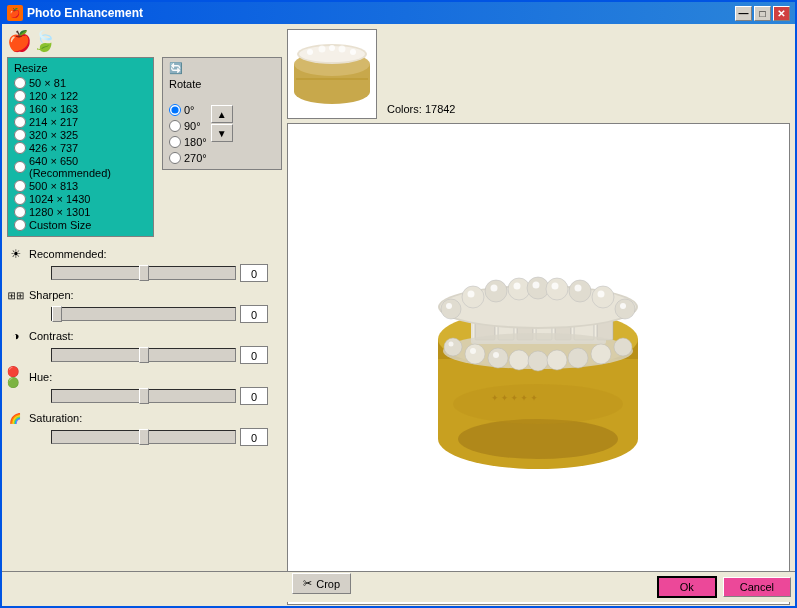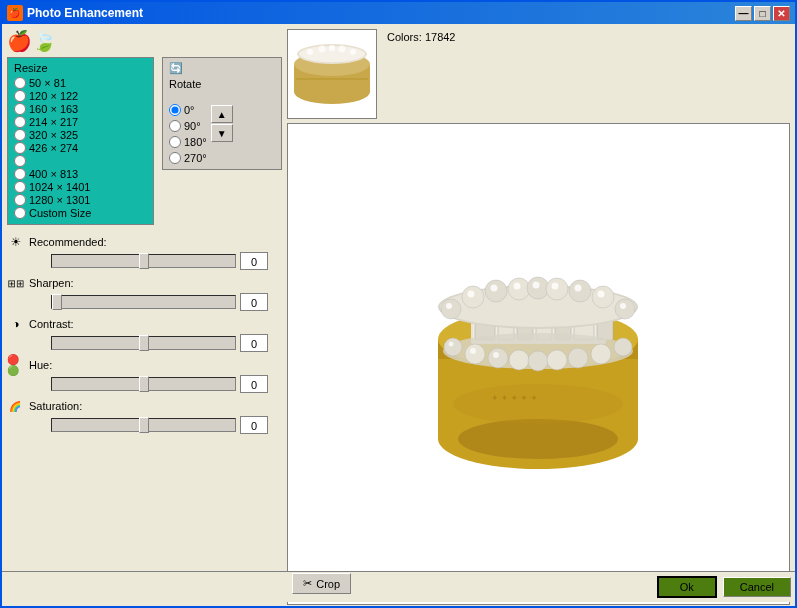"Colors: 17842" .top-right { align-items: flex-start -> flex-end }
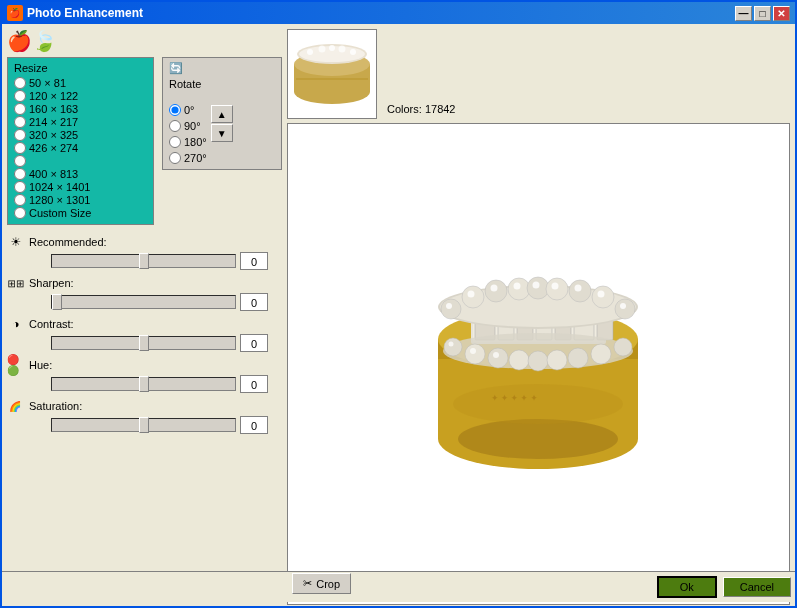"426 × 274" span { text: 274 -> 737 }
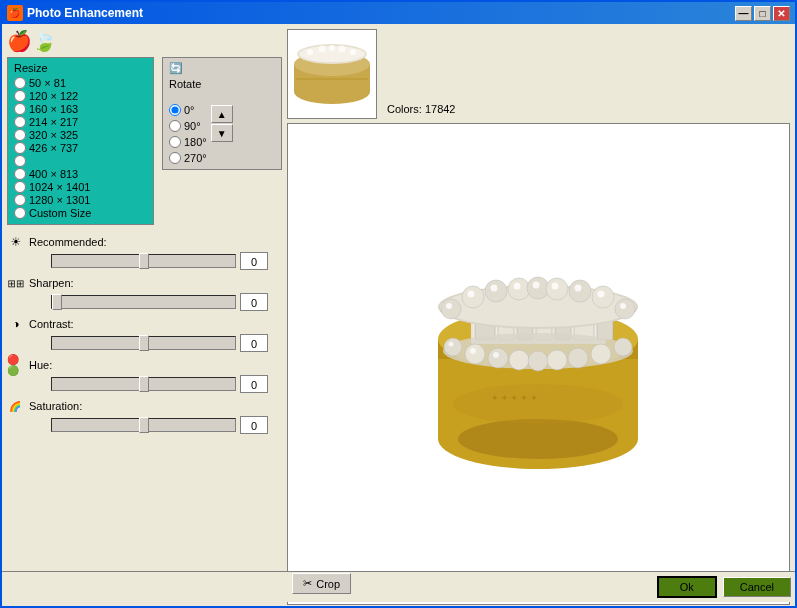"640 × 650 (Recommended)" span { html: none -> <span>640 × 650 (Recommended)</span> }
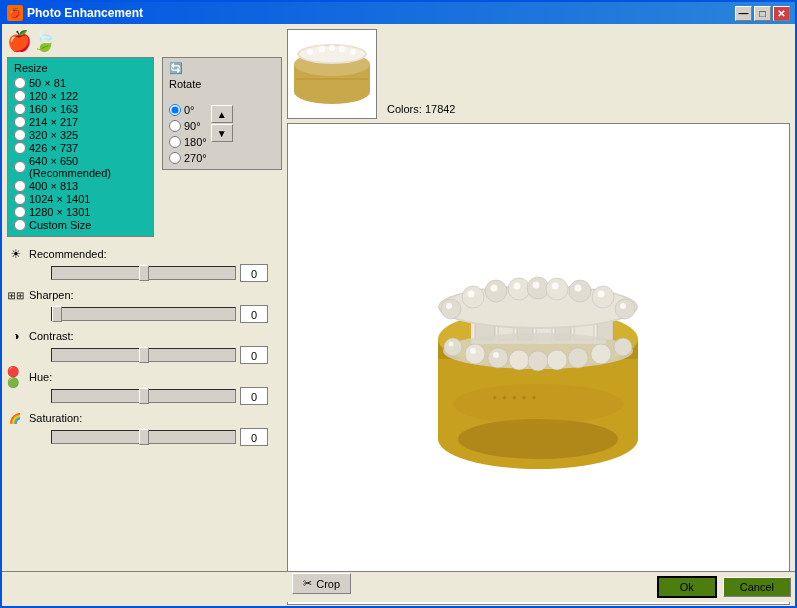"400 × 813" span { text: 400 -> 500 }
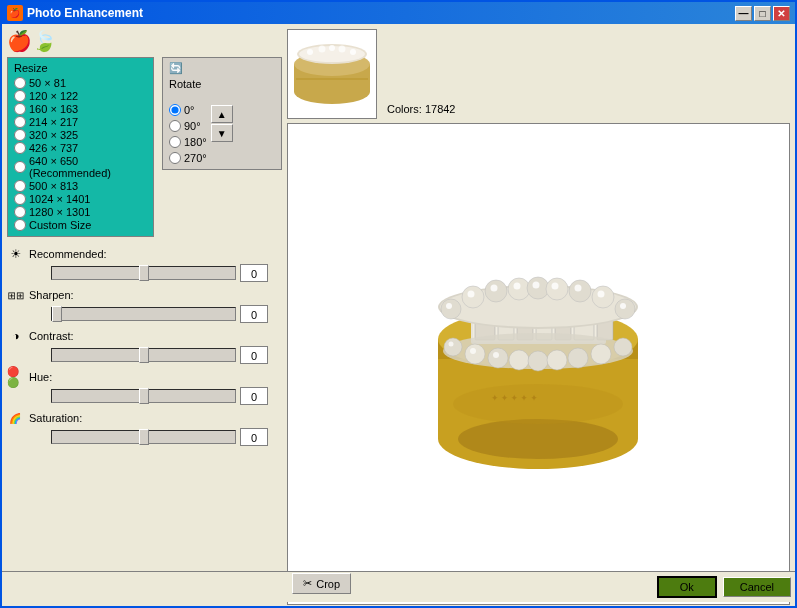"1024 × 1401" span { text: 1401 -> 1430 }
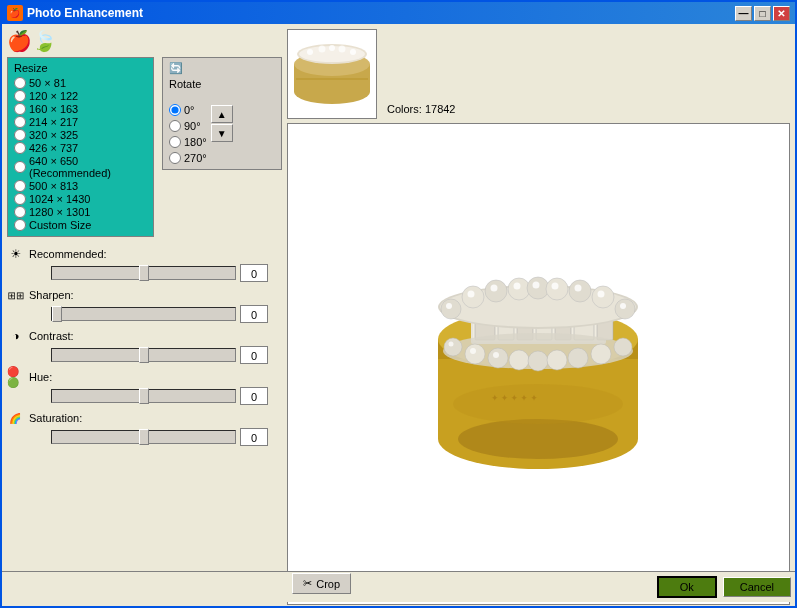"Ok" .ok-btn, .cancel-btn { background: #4d7c0f -> #ec4899 }
